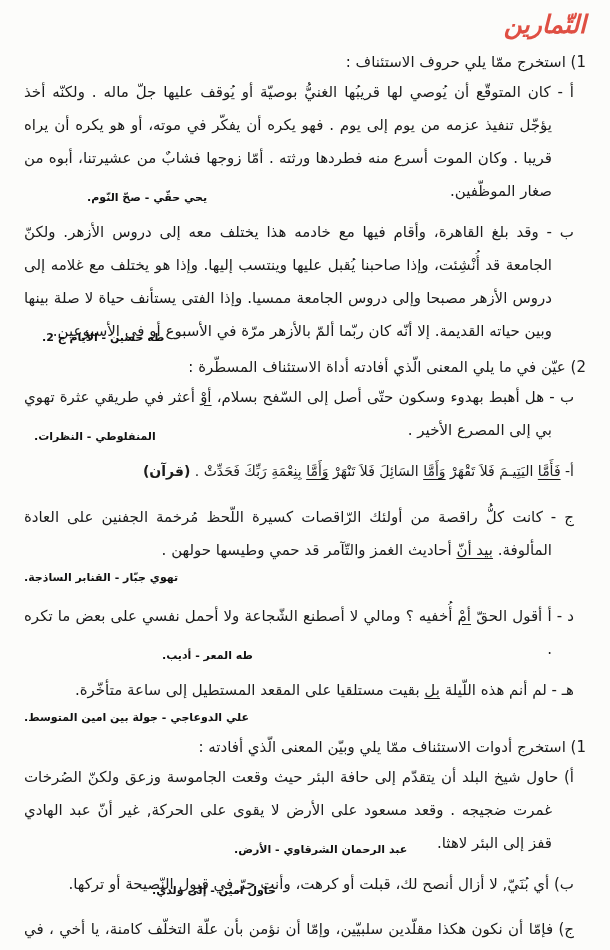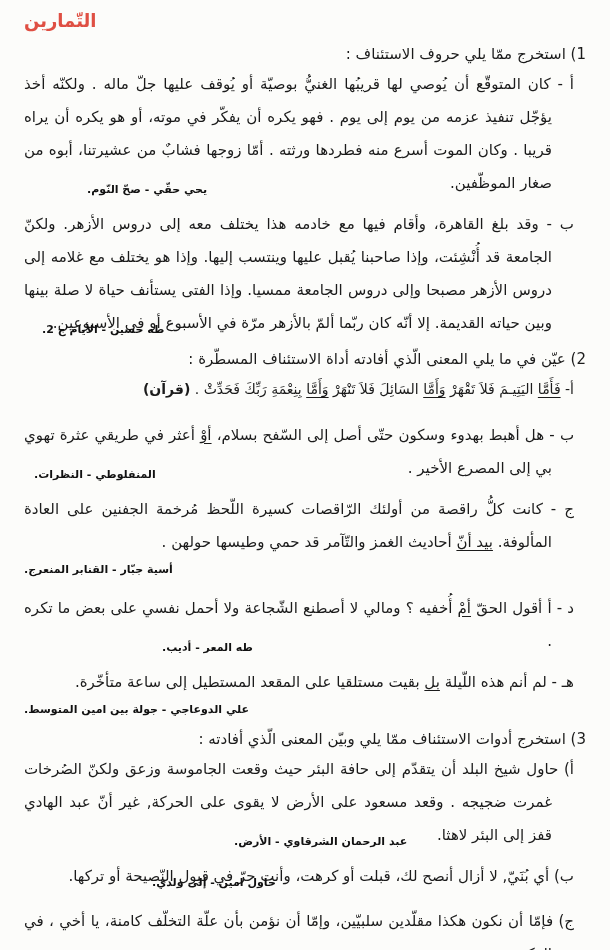"التّمارين" .title { font-size: 18px -> 25px; font-style: none -> italic; text-align: left -> right }
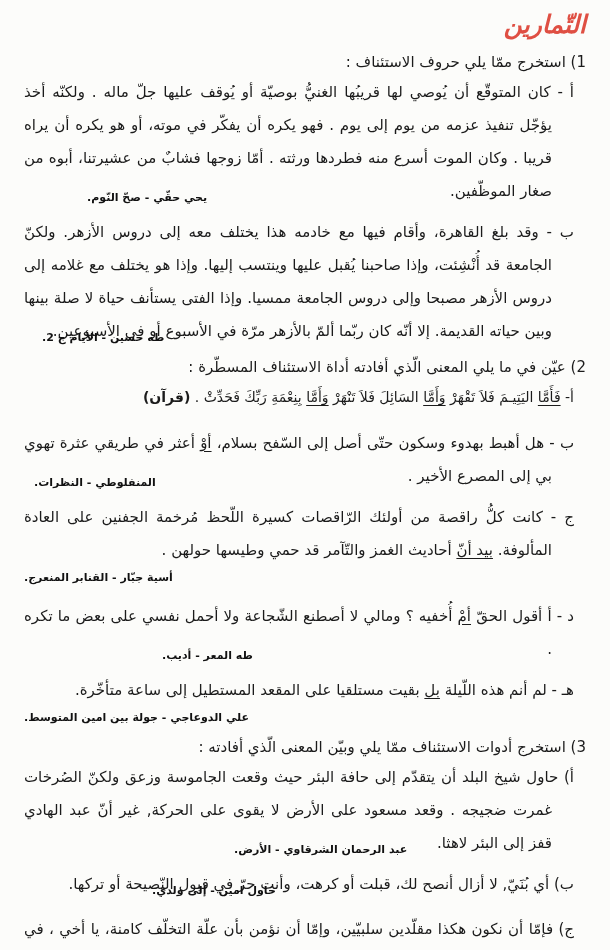"أ- فَأَمَّا اليَتِيـمَ فَلاَ تَقْهَرْ" div.item { order: before "ب - هل أهبط بهدوء" -> after "ب - هل أهبط بهدوء" }
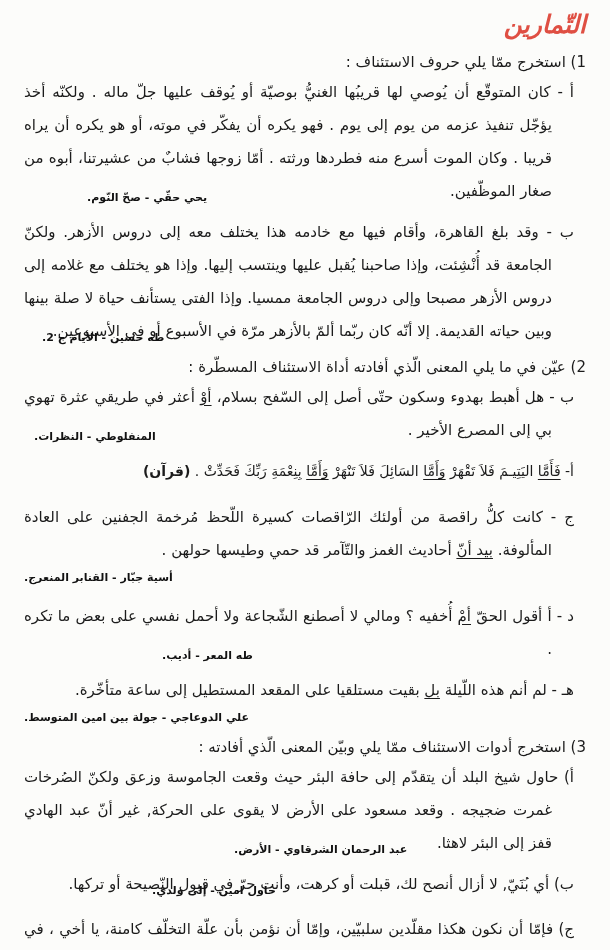"أسية جبّار - القنابر المنعرج." div.attr { text: أسية جبّار - القنابر المنعرج -> تهوي جبّار - القنابر الساذجة }
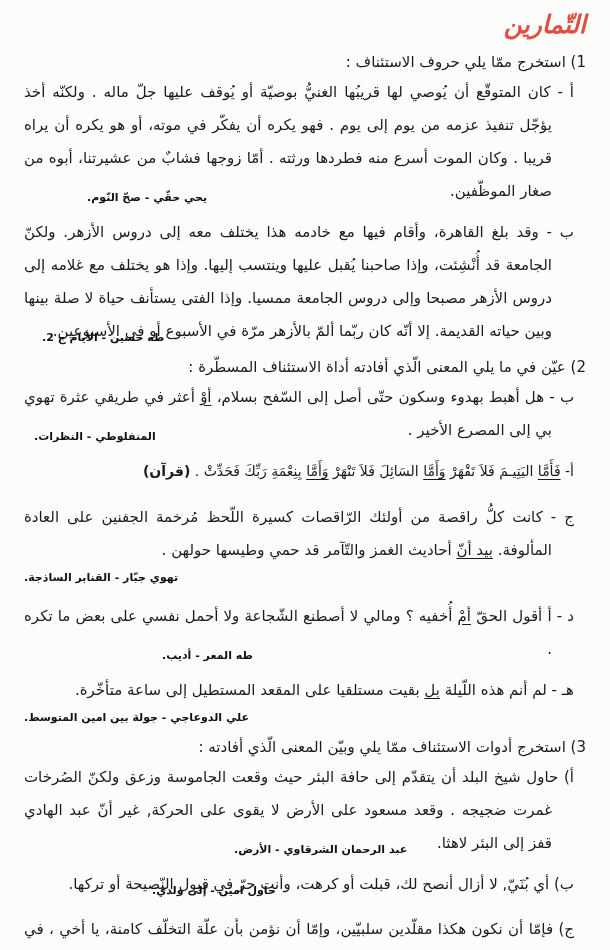"3) استخرج أدوات الاستئناف ممّا" p.hdr { text: 3 -> 1 }
